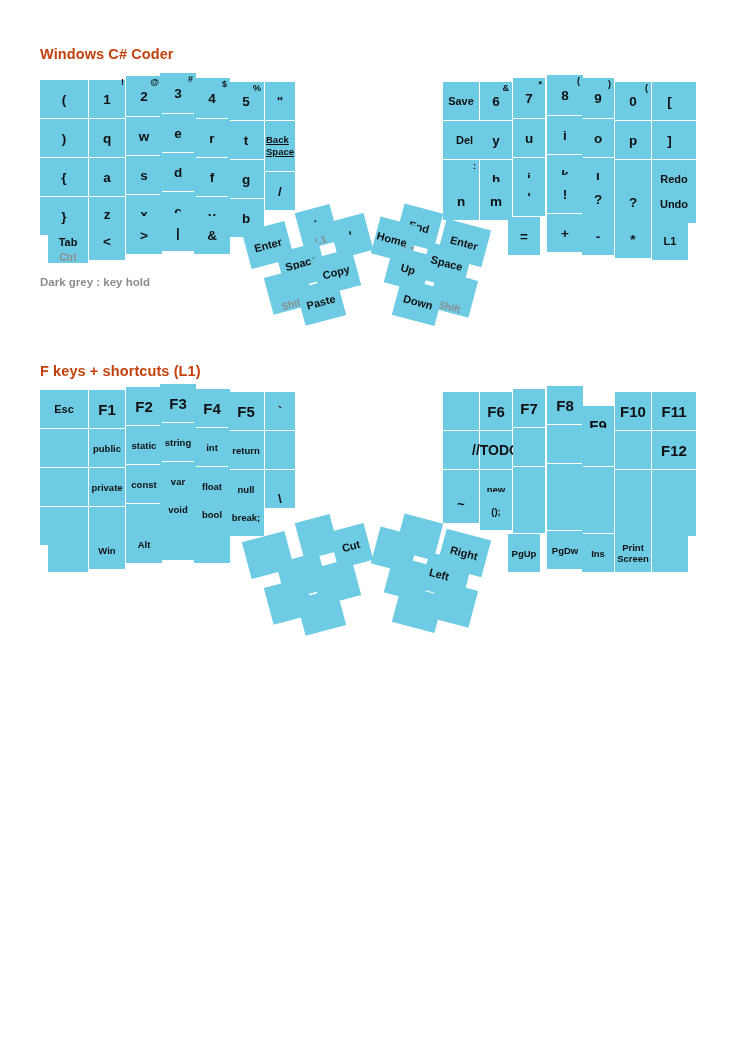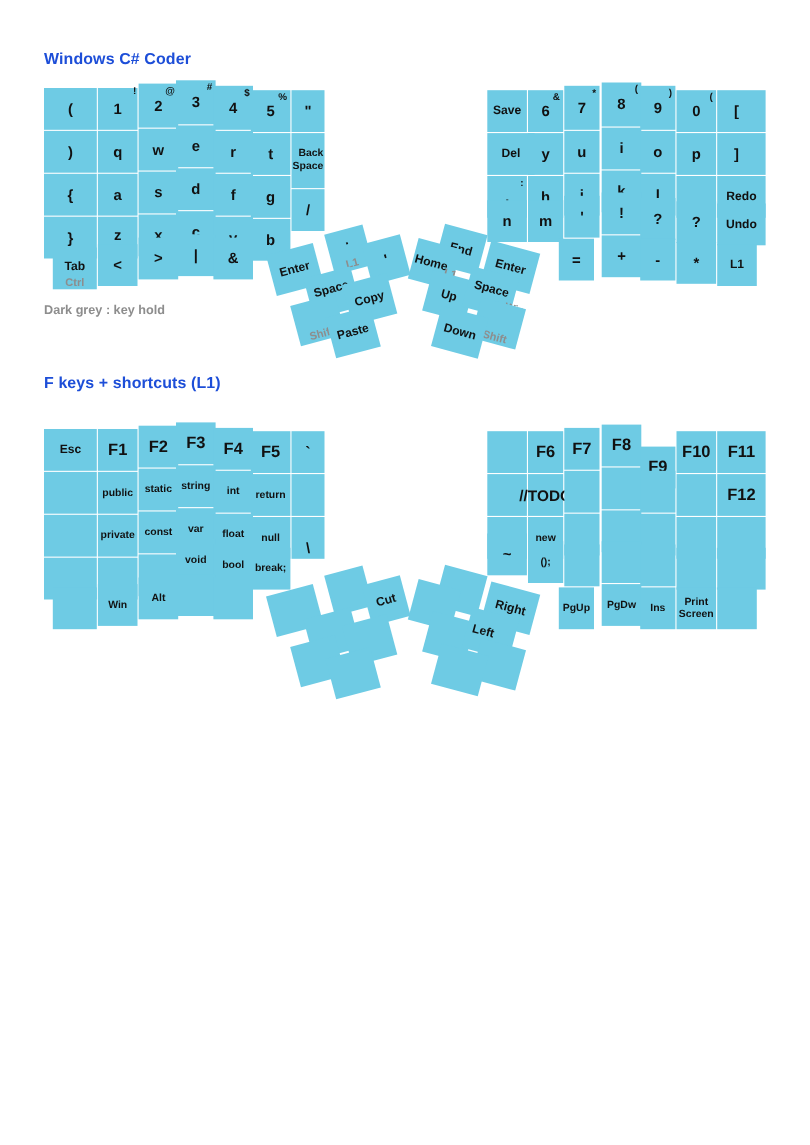"Windows C# Coder" .layer-title { color: #1d4ed8 -> #c2410c }
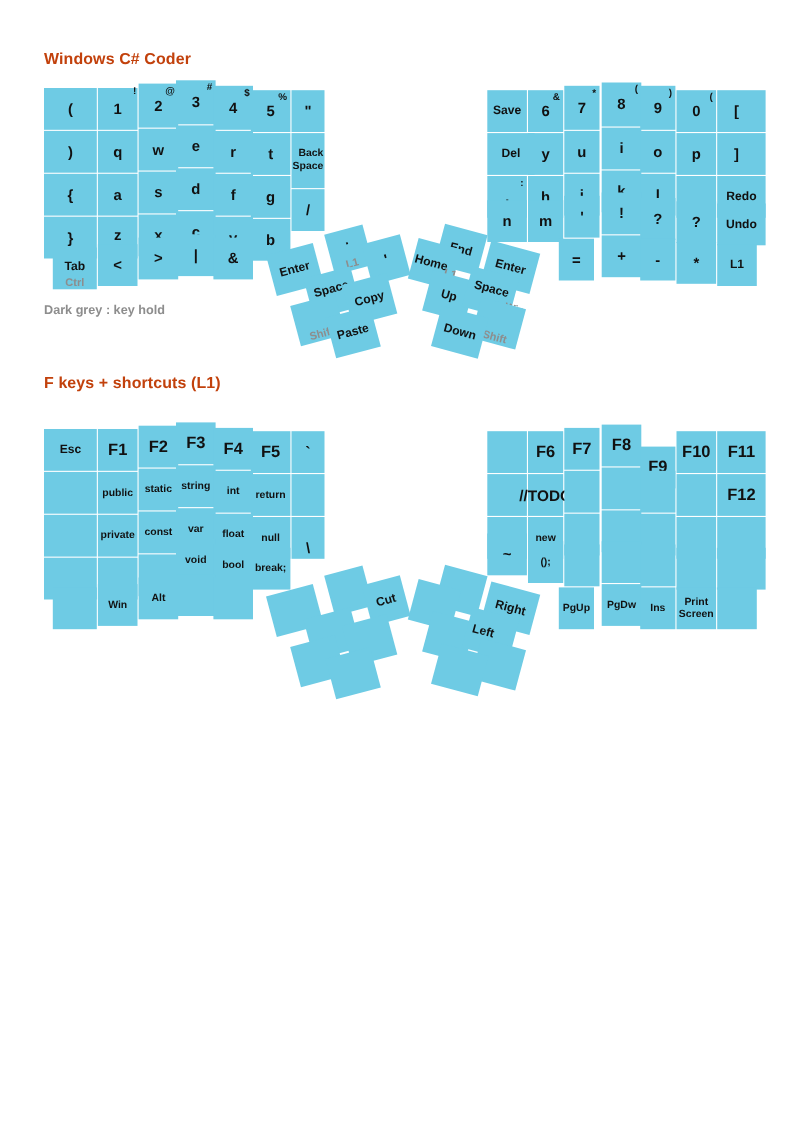"Back Space" span.lbl { text-align: right -> left; text-decoration: none -> underline }
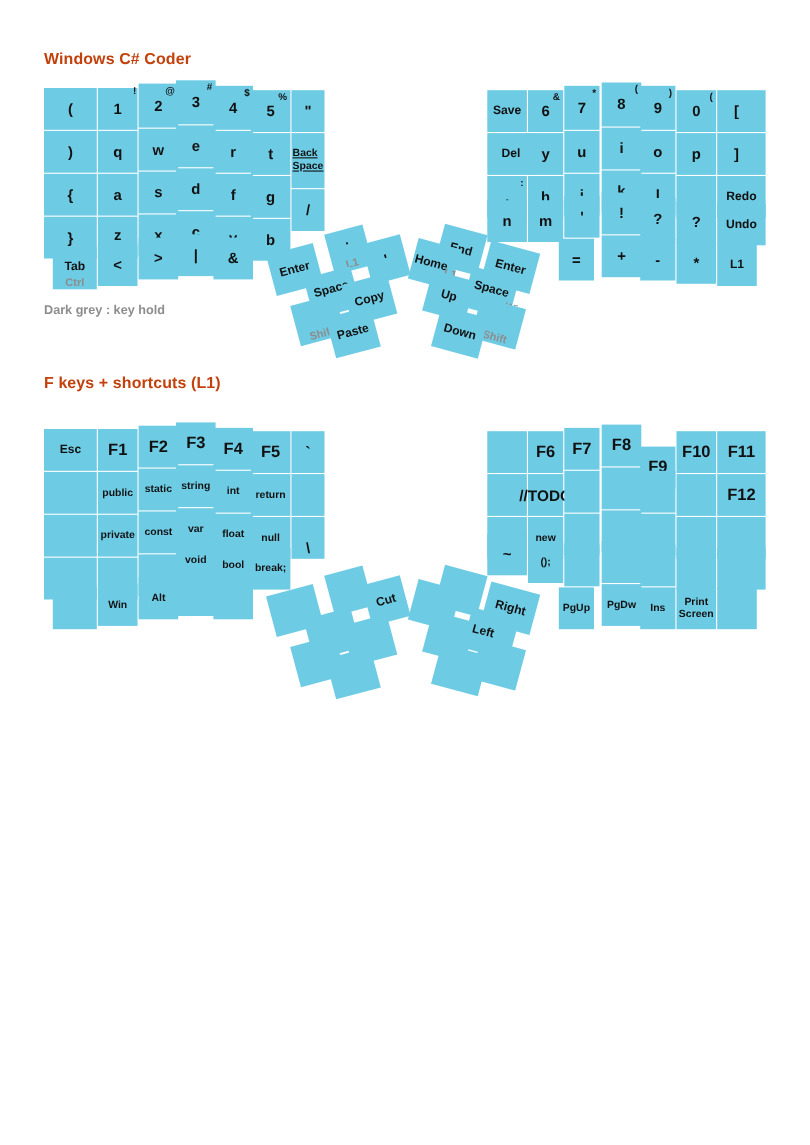"F keys + shortcuts (L1)" div.layer-title { top: 341px -> 363px }
